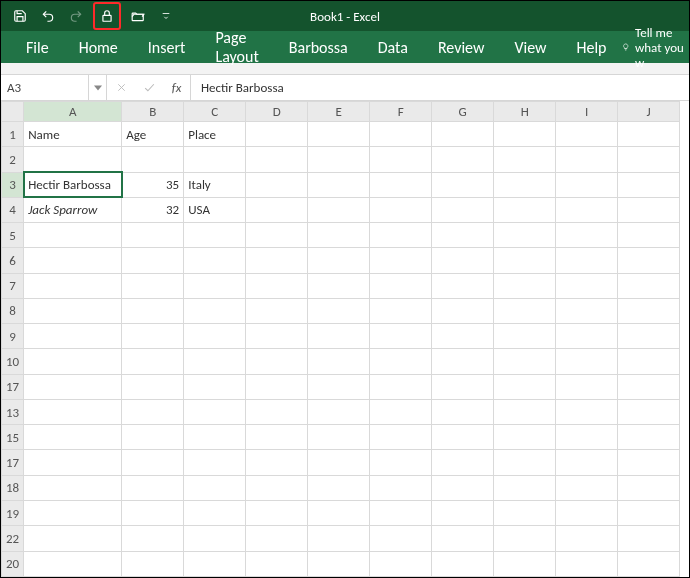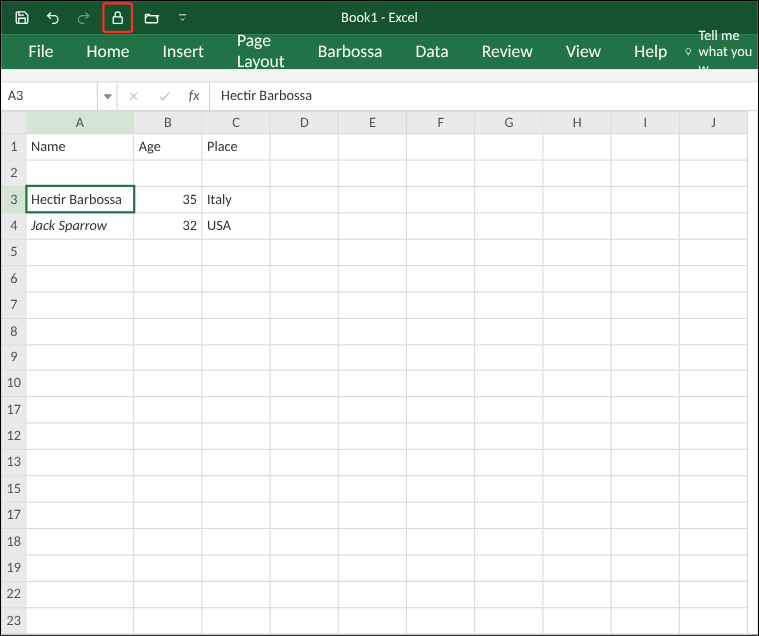"12" tr { html: <tr> <th>12</th> <td></td> <td></td> <td></td> <td></td> <td></td> <td></td> <td></td> <td></td> <td></td> <td></td> </tr> -> none }
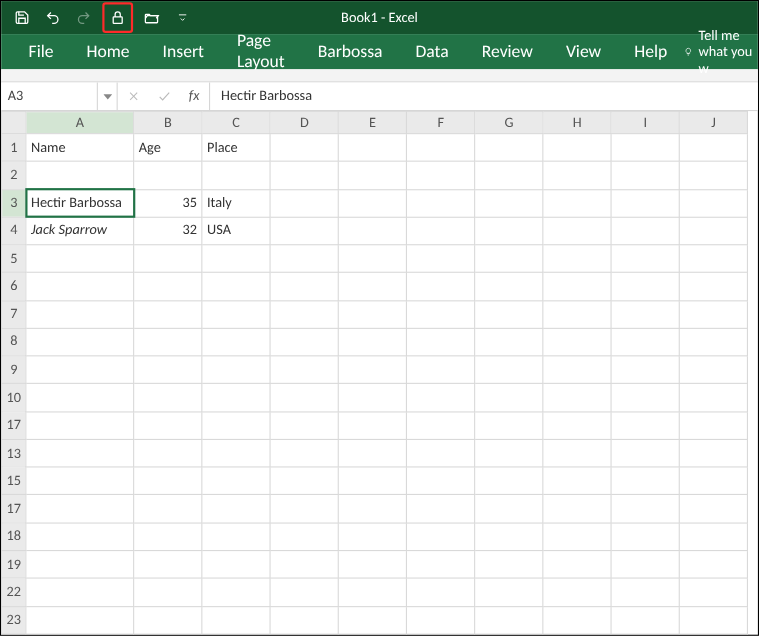"23" th.row-hdr { text: 23 -> 20 }
